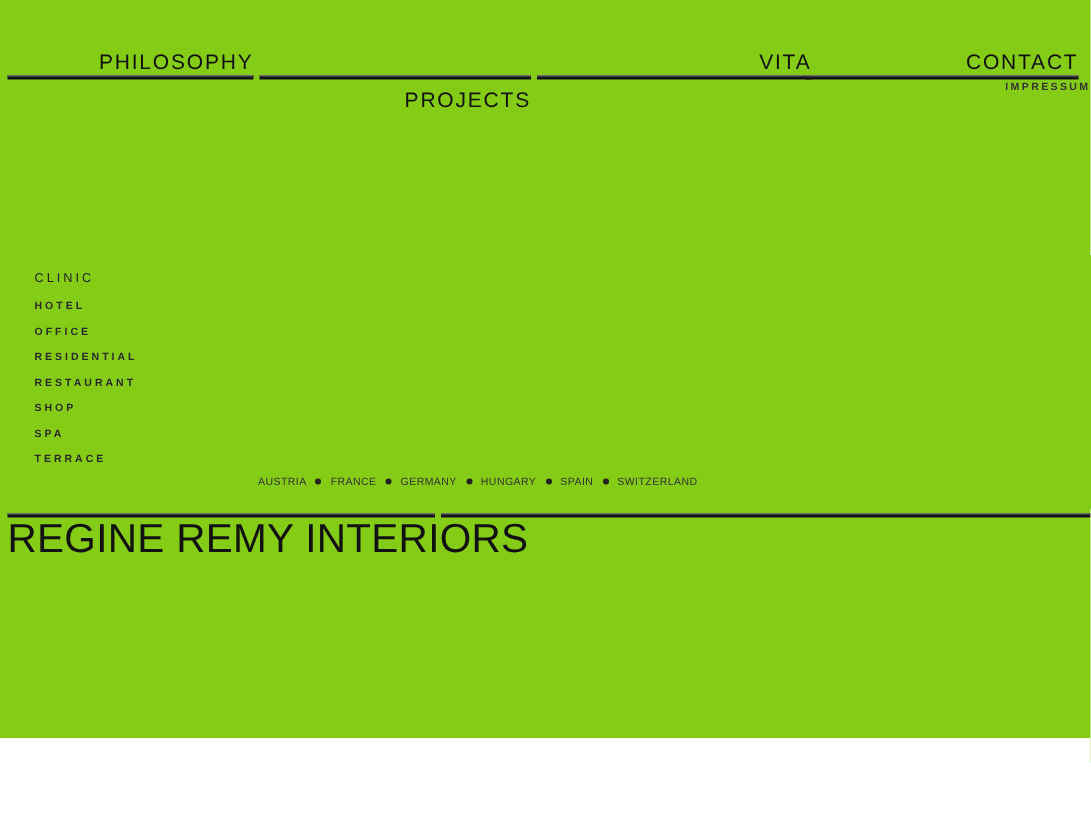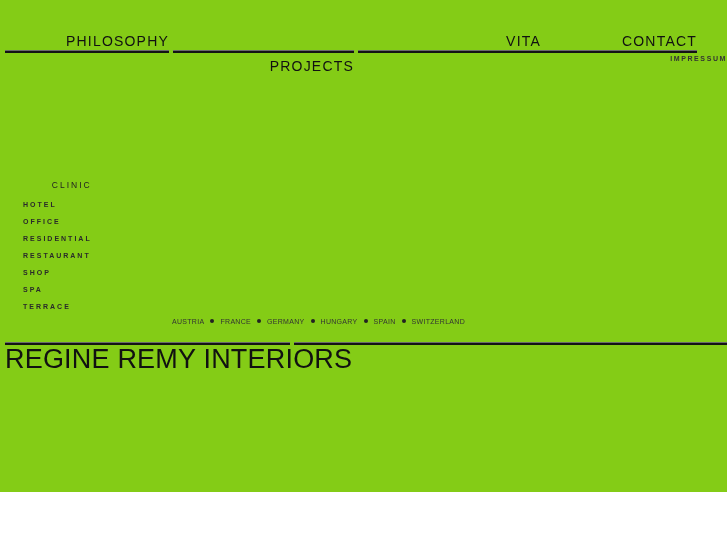"CONTACT" a.nav-item { left: 515px -> 537px }
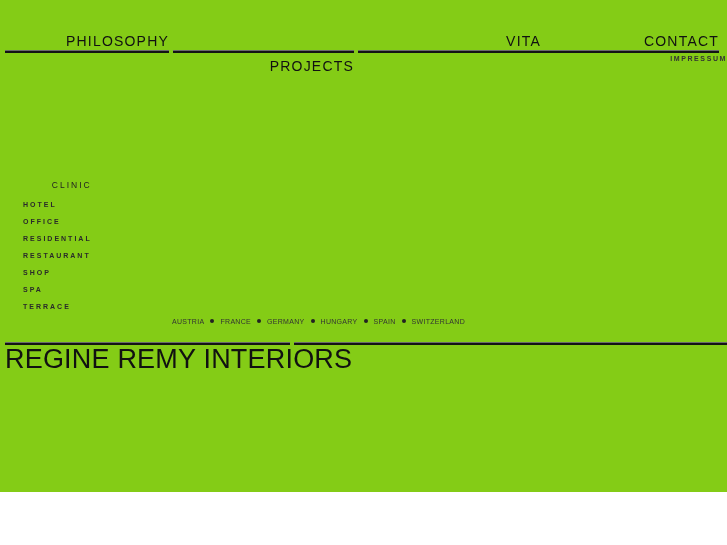"CLINIC" .categories li.first { text-align: right -> none }
